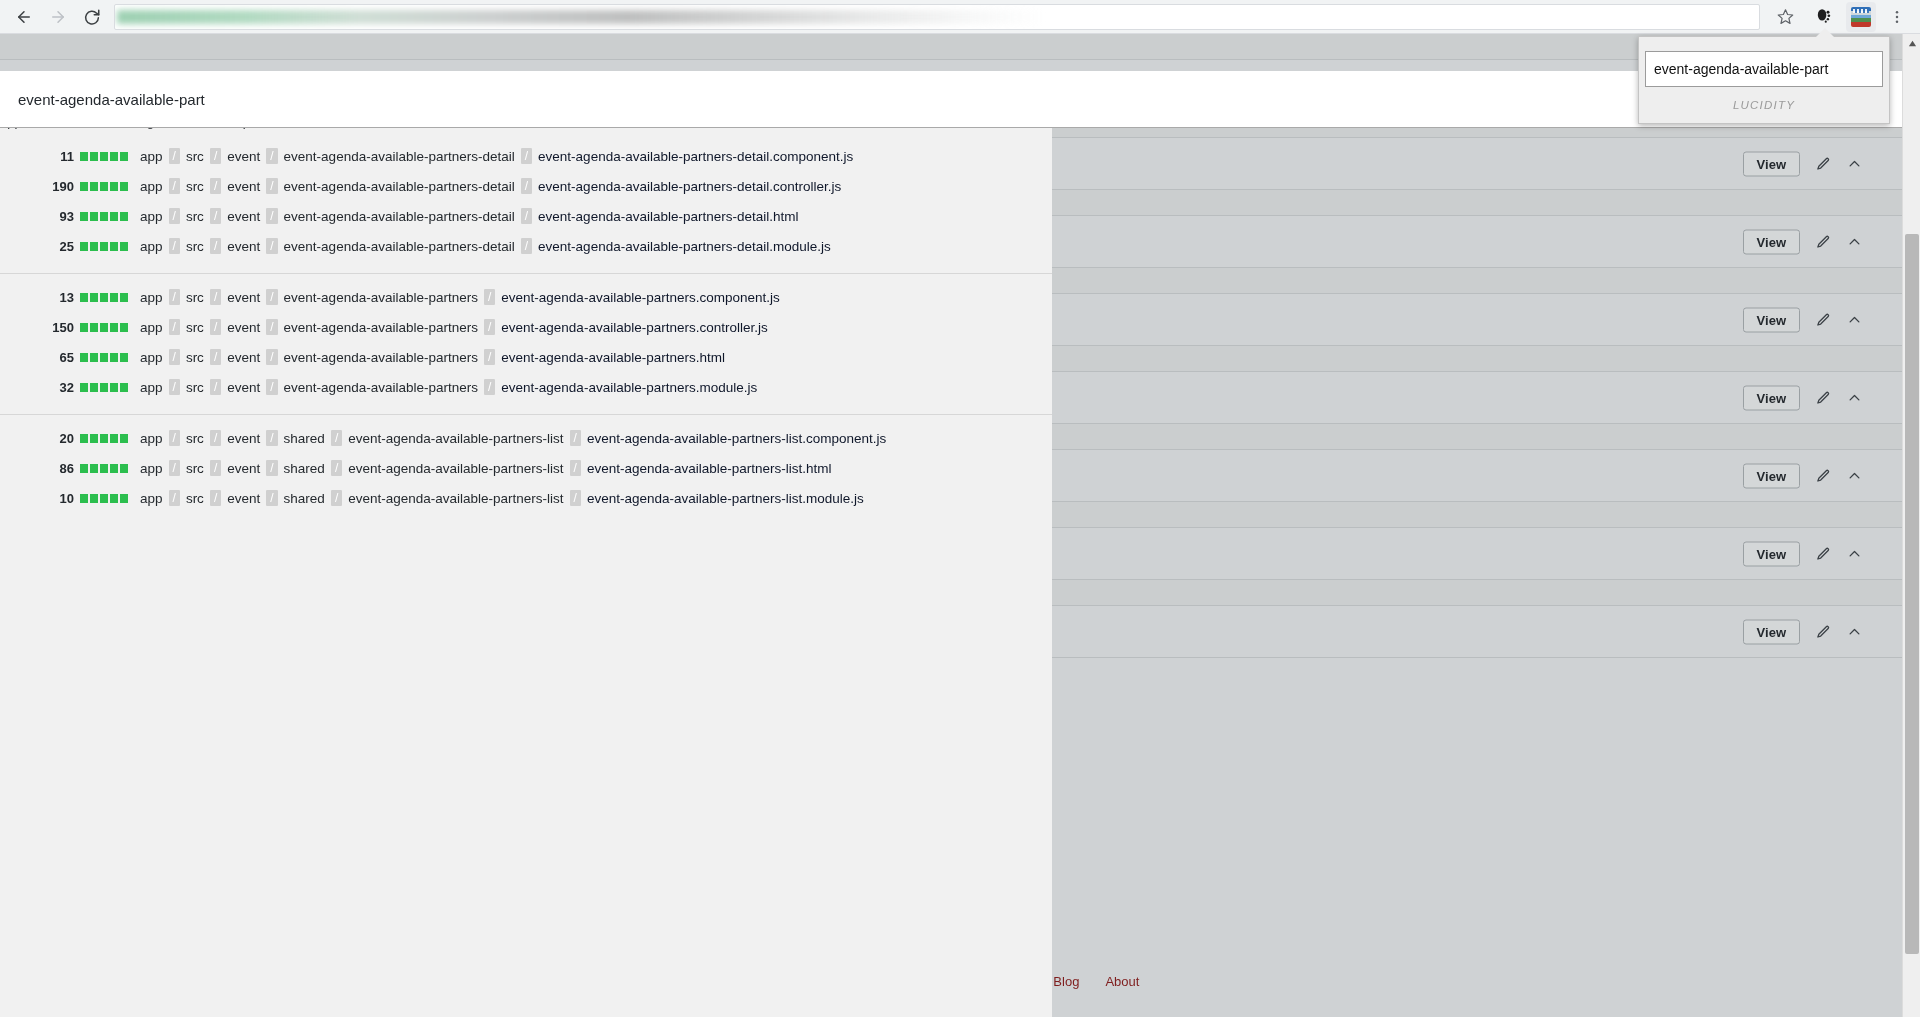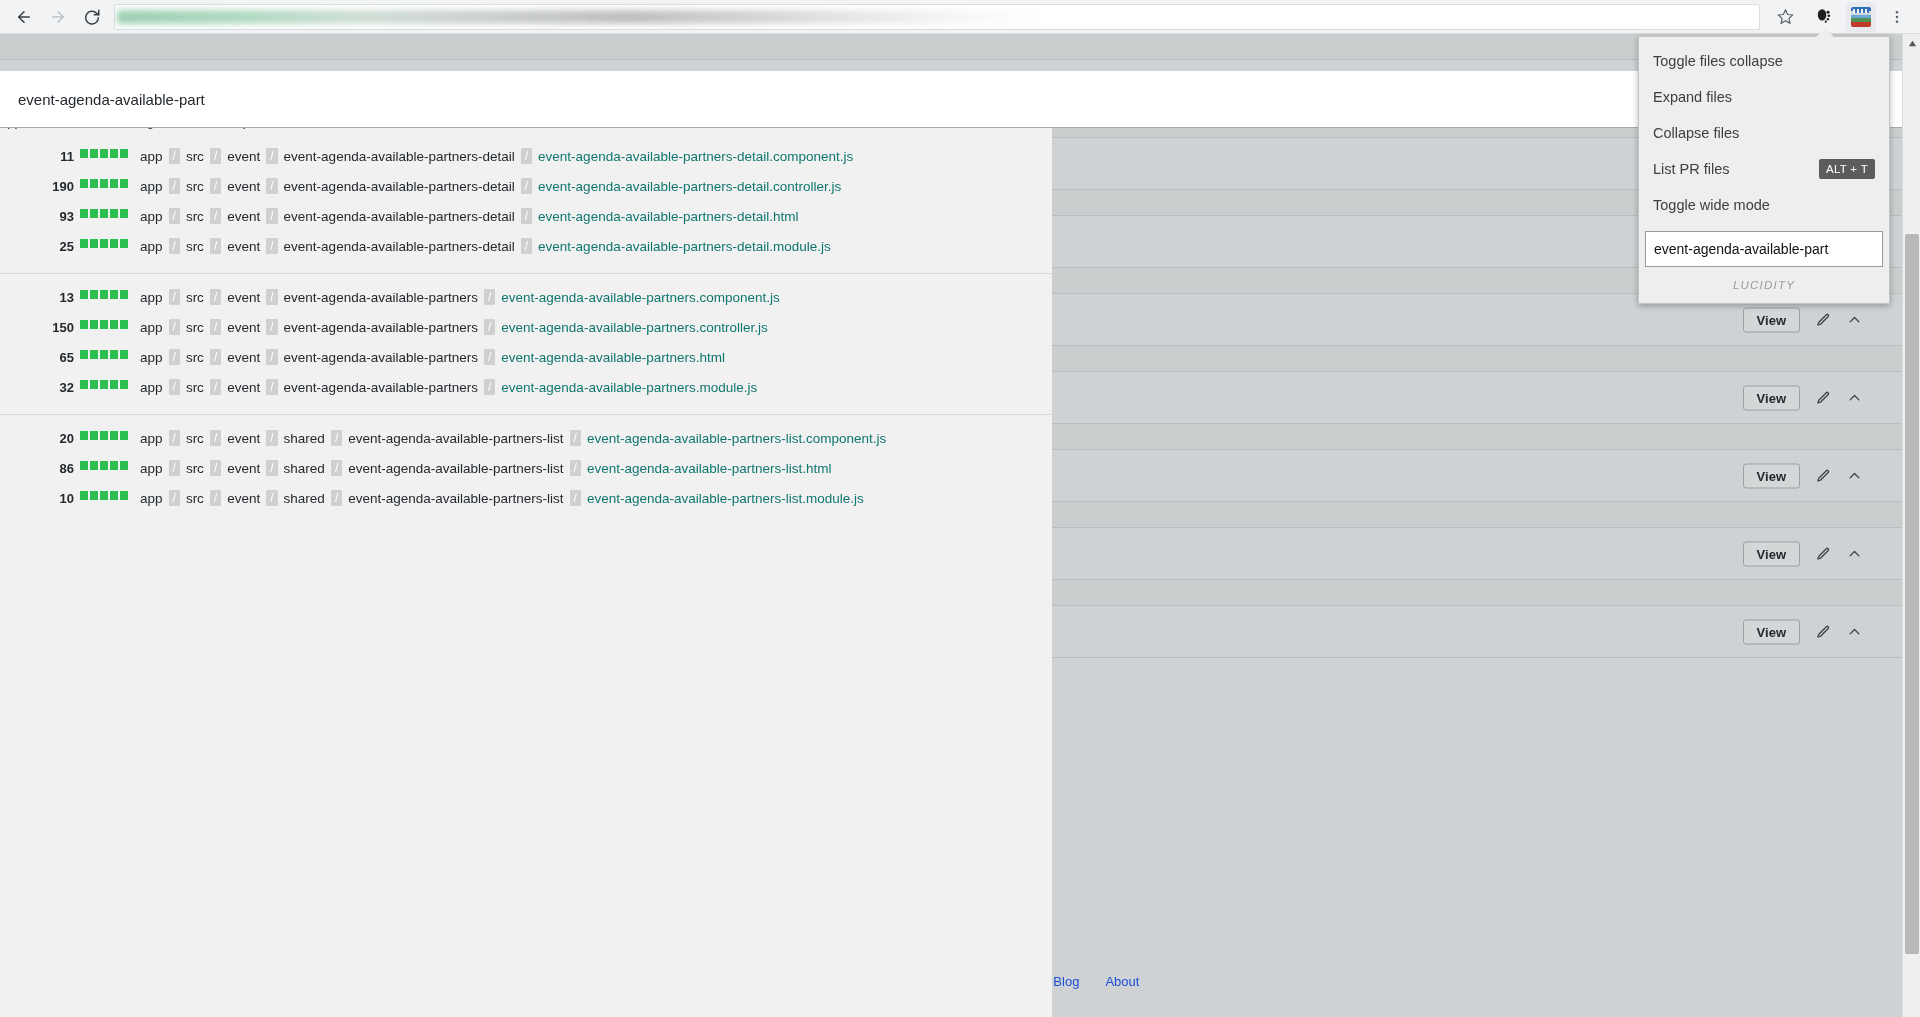"Toggle files collapse" div { html: <div> <div> <span>Toggle files collapse</span> </div> <div> <span>Expand files</span> </div> <div> <span>Collapse files</span> </div> <div> <span>List PR files</span> <span>ALT + T</span> </div> <div> <span>Toggle wide mode</span> </div> </div> -> none }
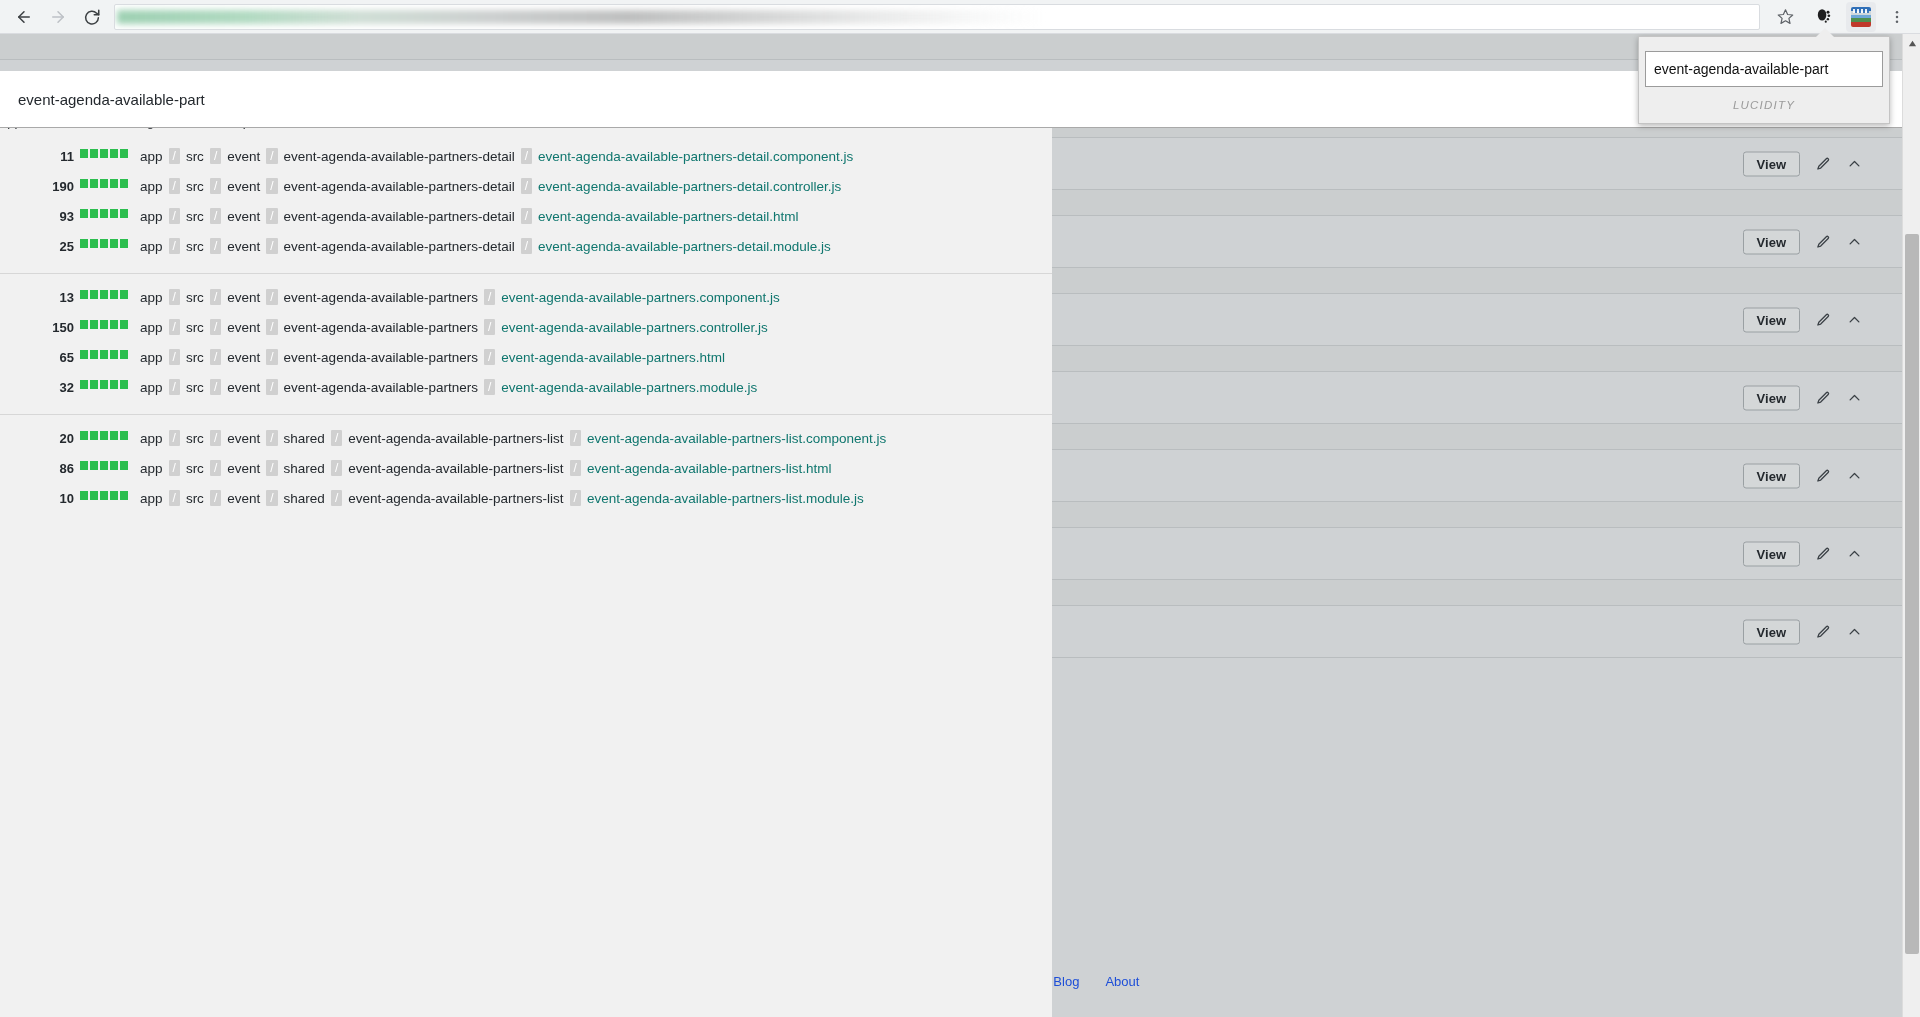"11" .stat { align-items: none -> center }
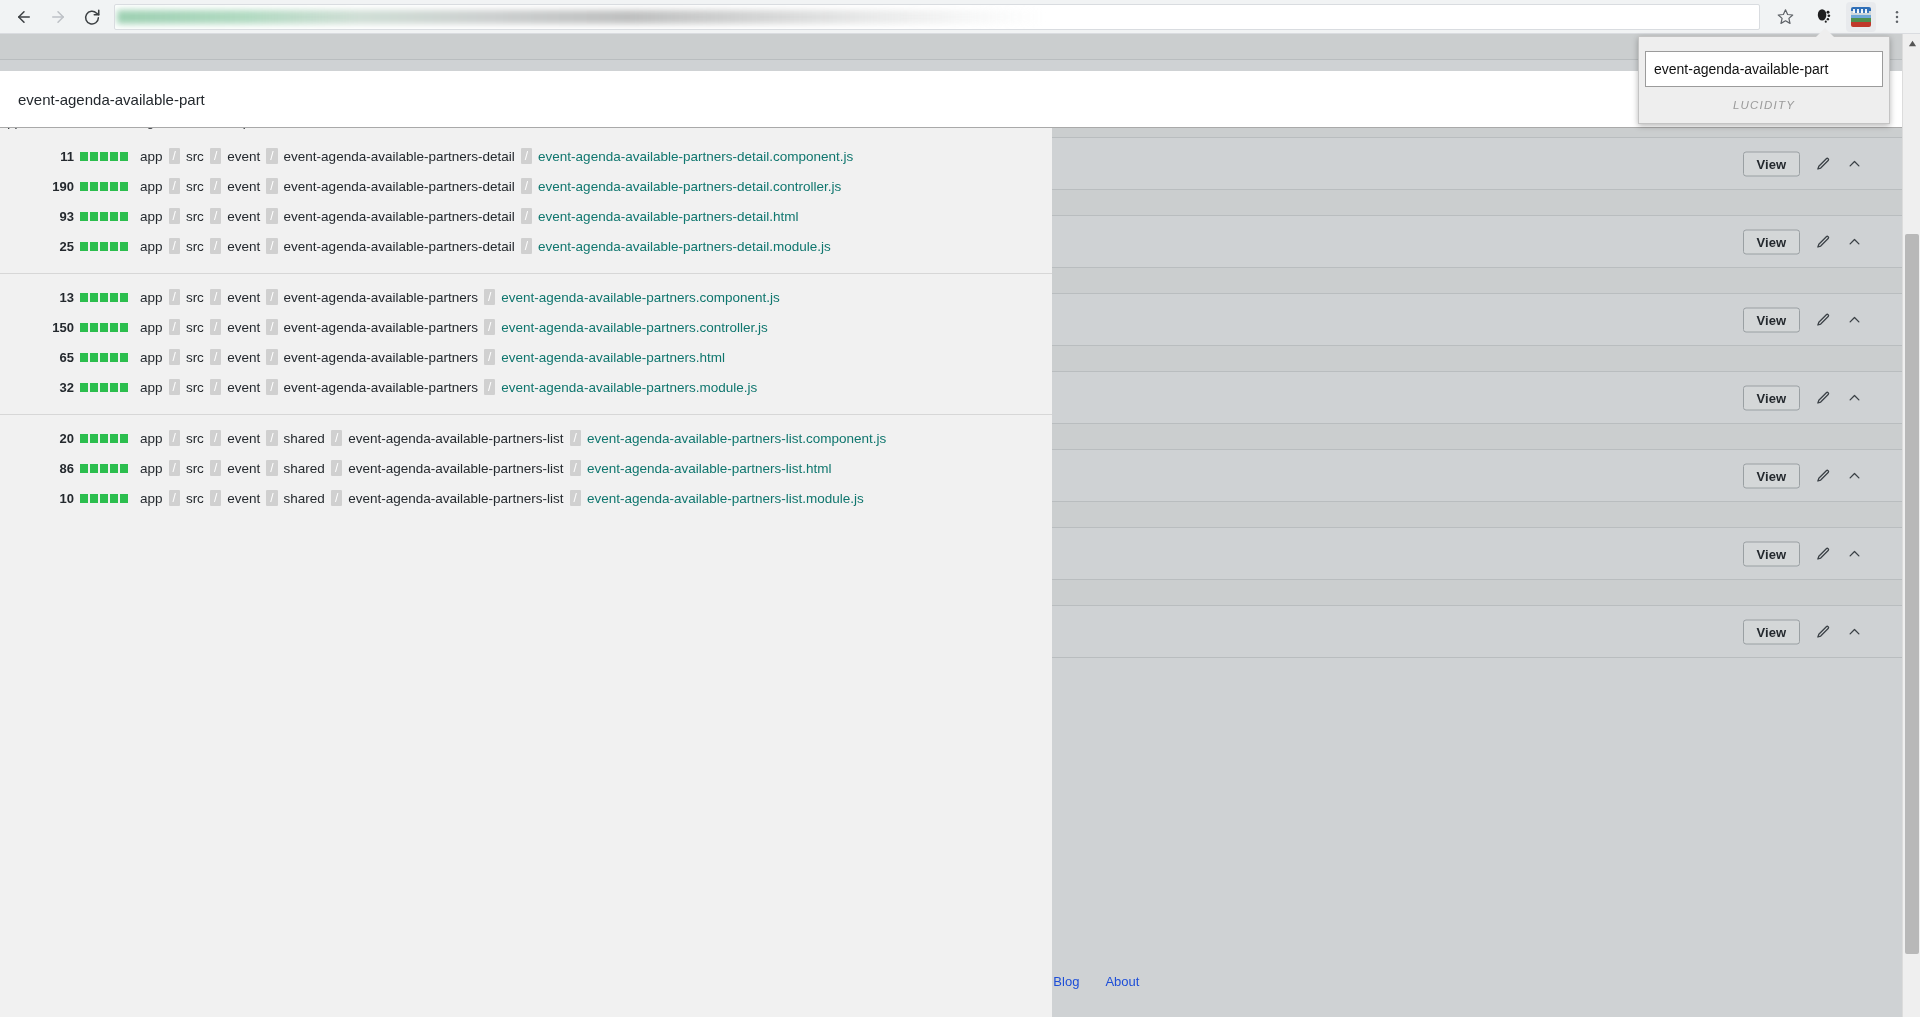"event-agenda-available-partners-detail.c" .fname { color: #0f766e -> #0f172a }
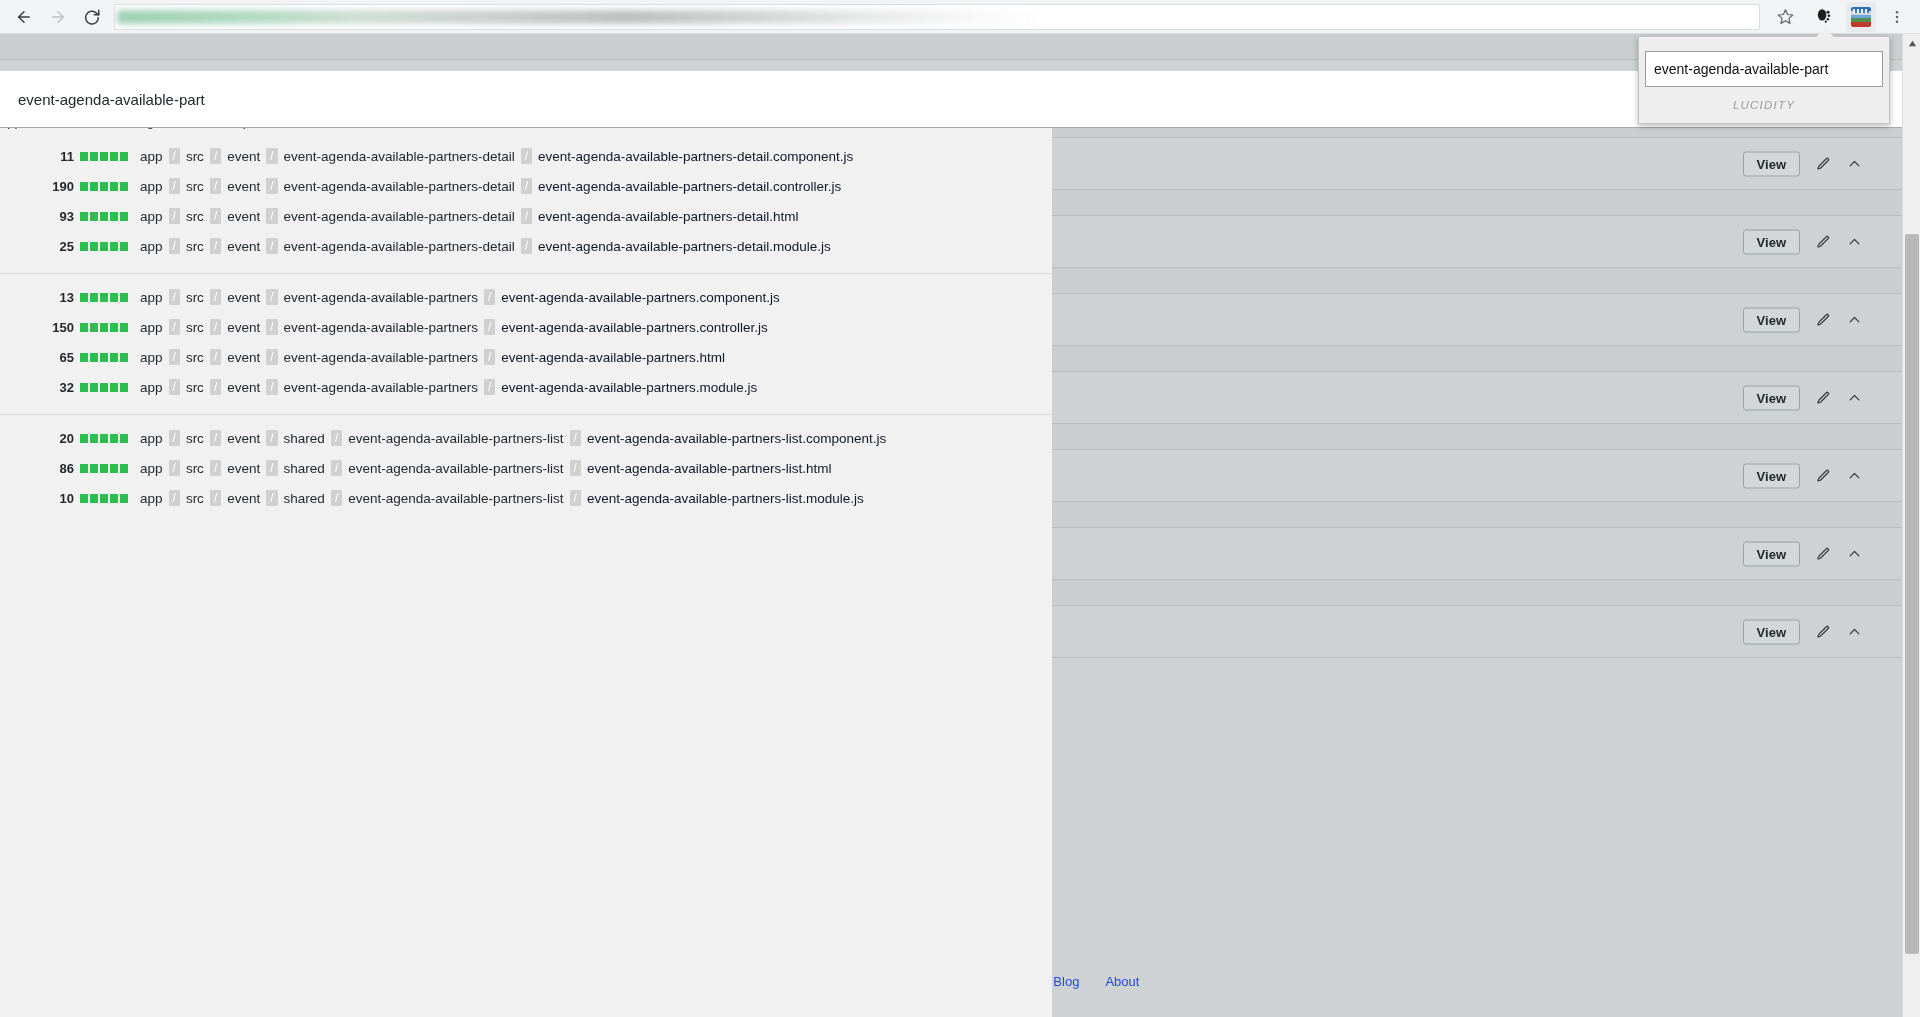"Blog" .footer-links a { color: #1d4ed8 -> #7f1d1d }
